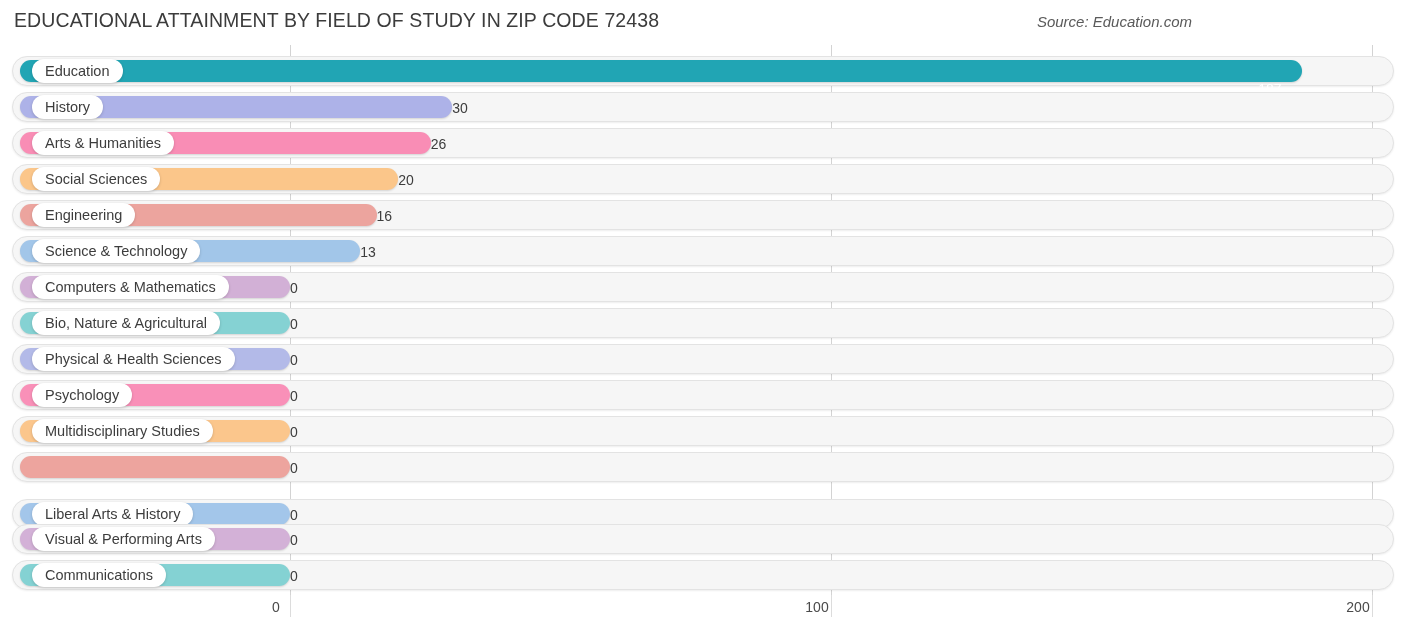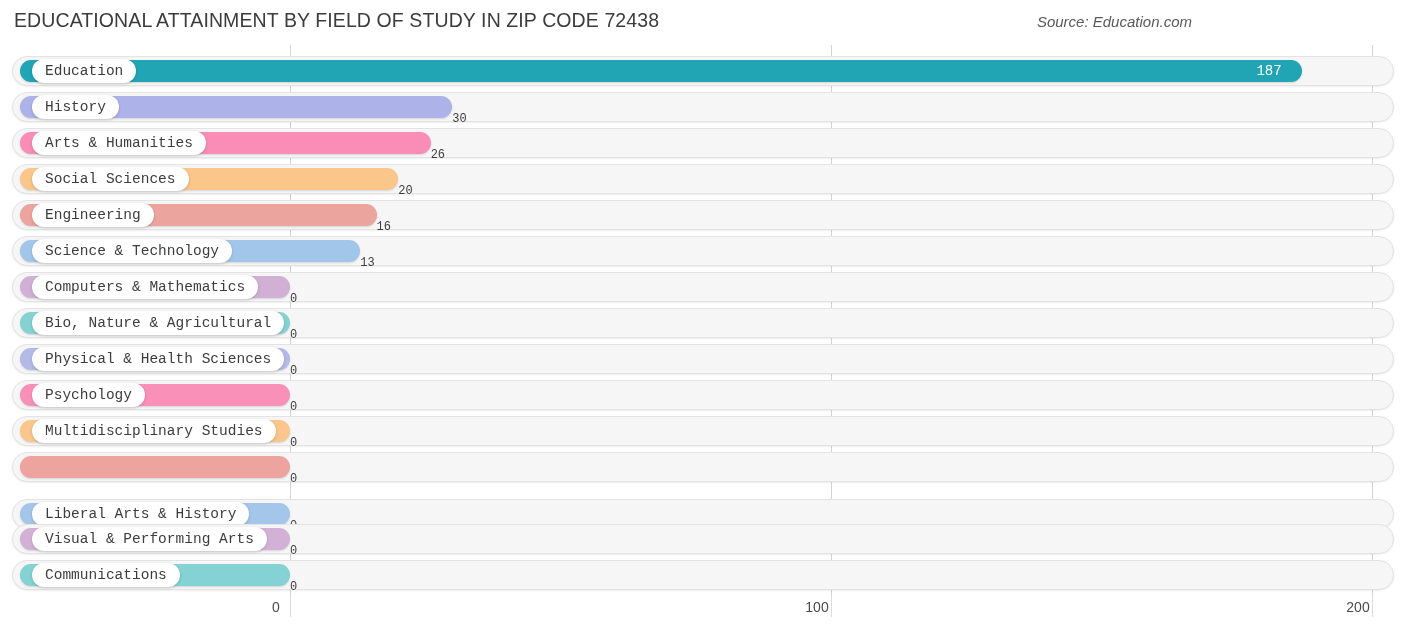"Education" .plot { font-family: Liberation Mono, monospace -> none }
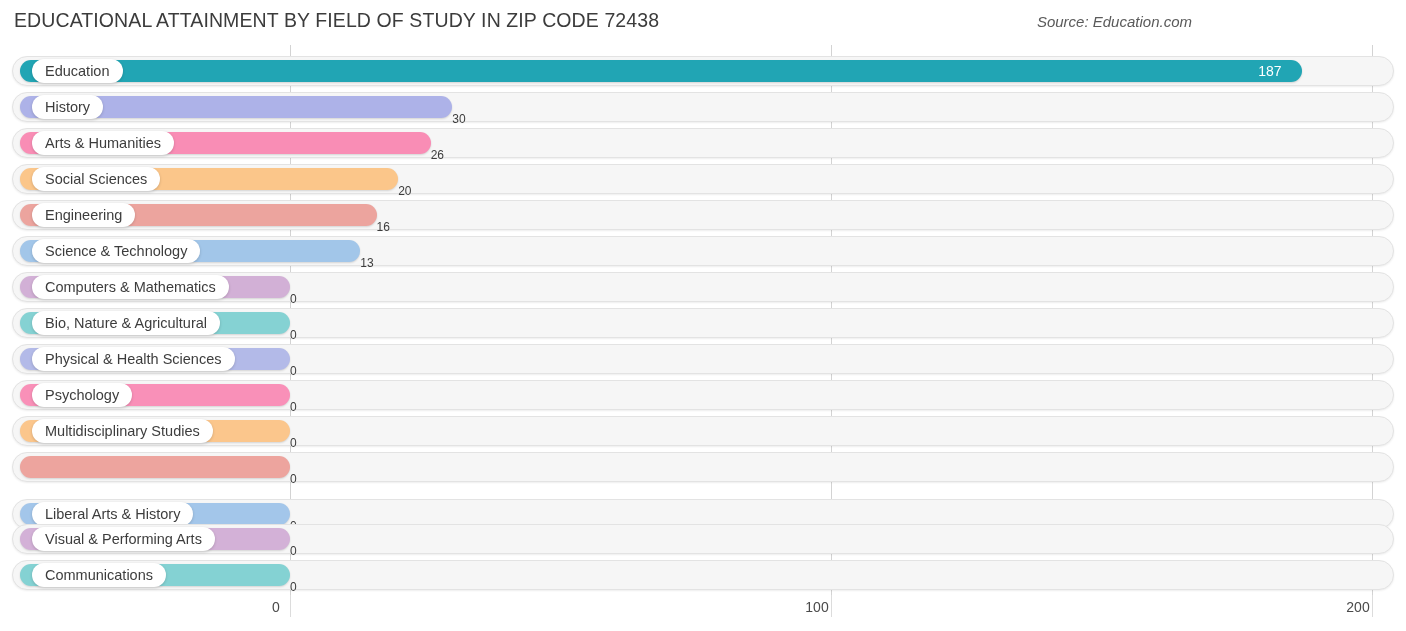"187" .value-in { top: 7px -> 25px }
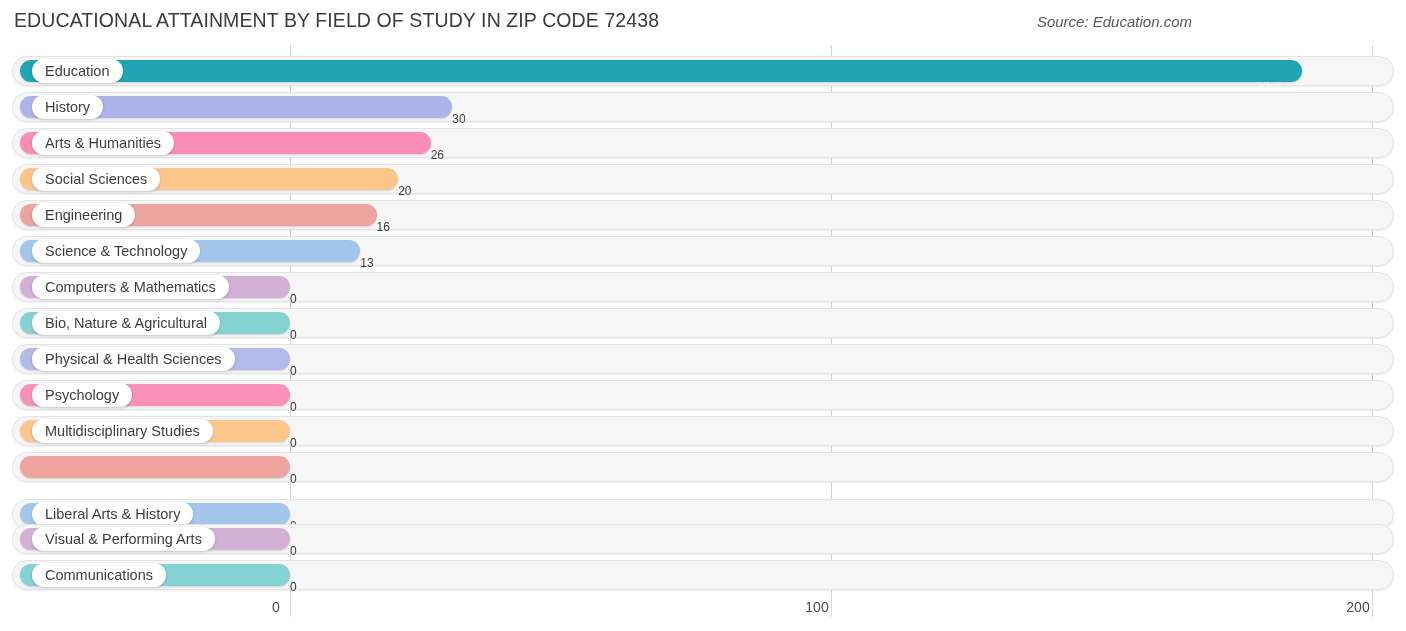"30" .value-out { font-size: 12px -> 14px; top: 20px -> 8px }
